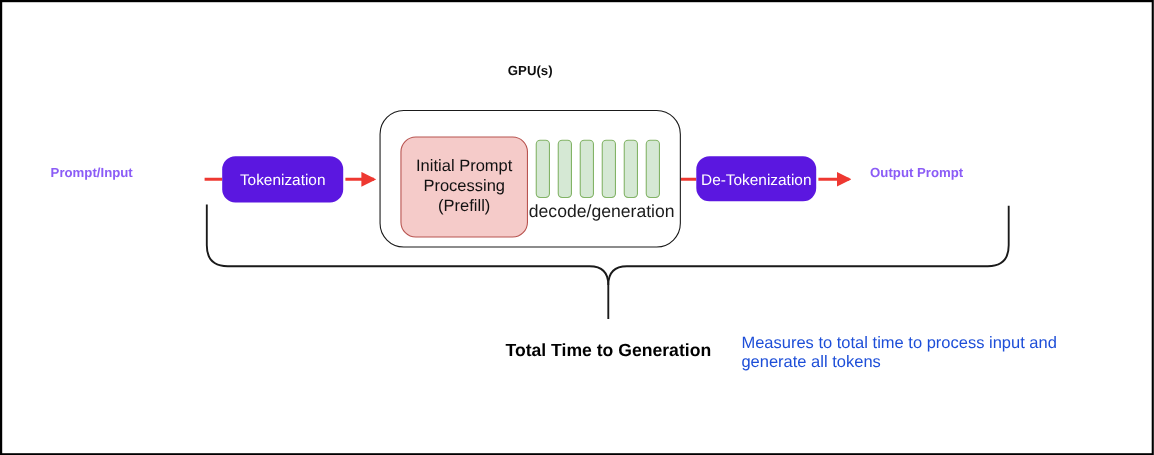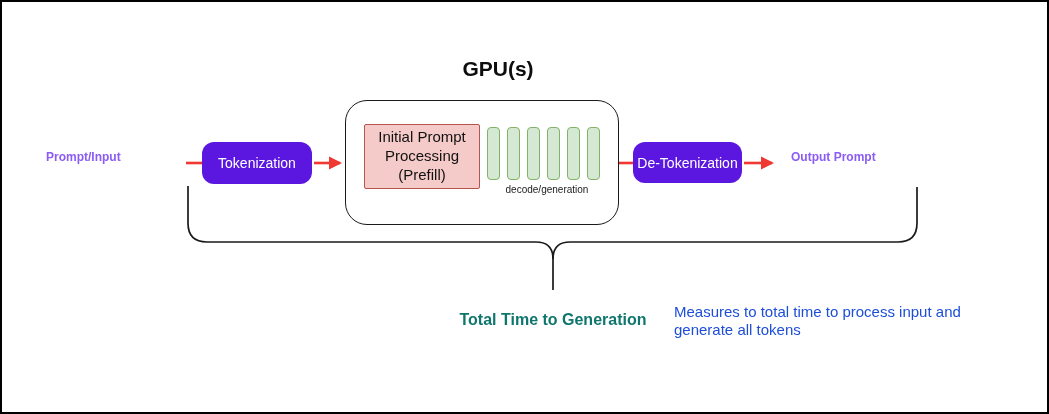"GPU(s)" .gpu-title { font-size: 21px -> 12px; left: 359px -> 343px }
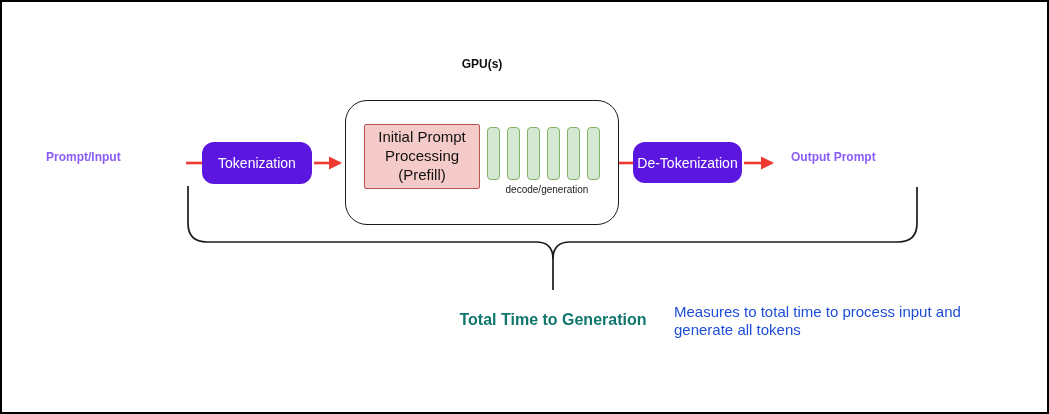"Initial Prompt Processing (Prefill)" .prefill-box { border-radius: 2px -> 14px; height: 65px -> 92px }
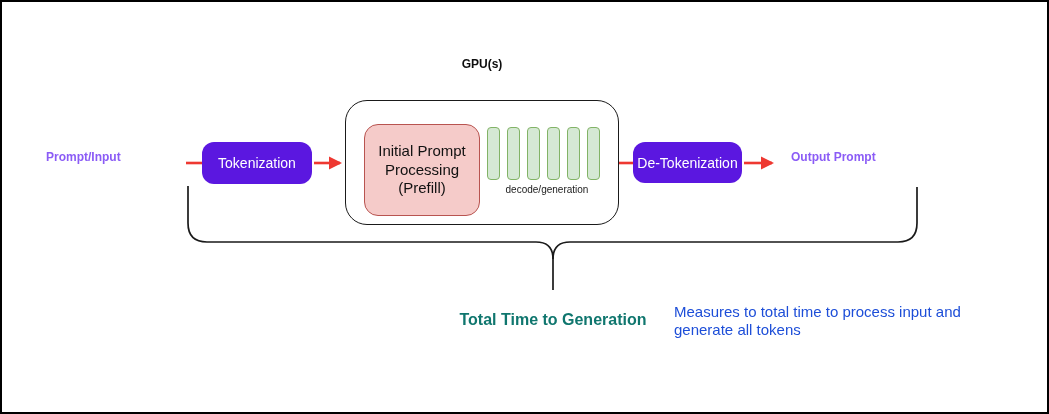"decode/generation" .decode-label { font-size: 10px -> 16px }
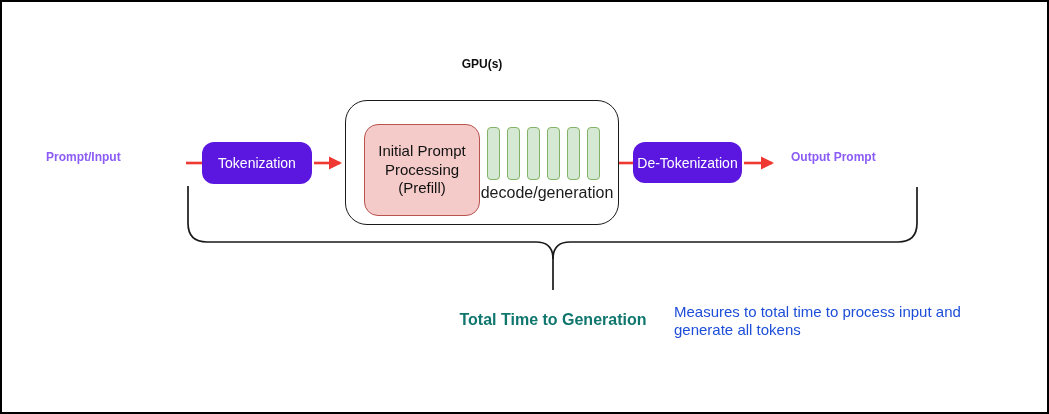"Total Time to Generation" .total-time-label { color: #0f766e -> #000000 }
